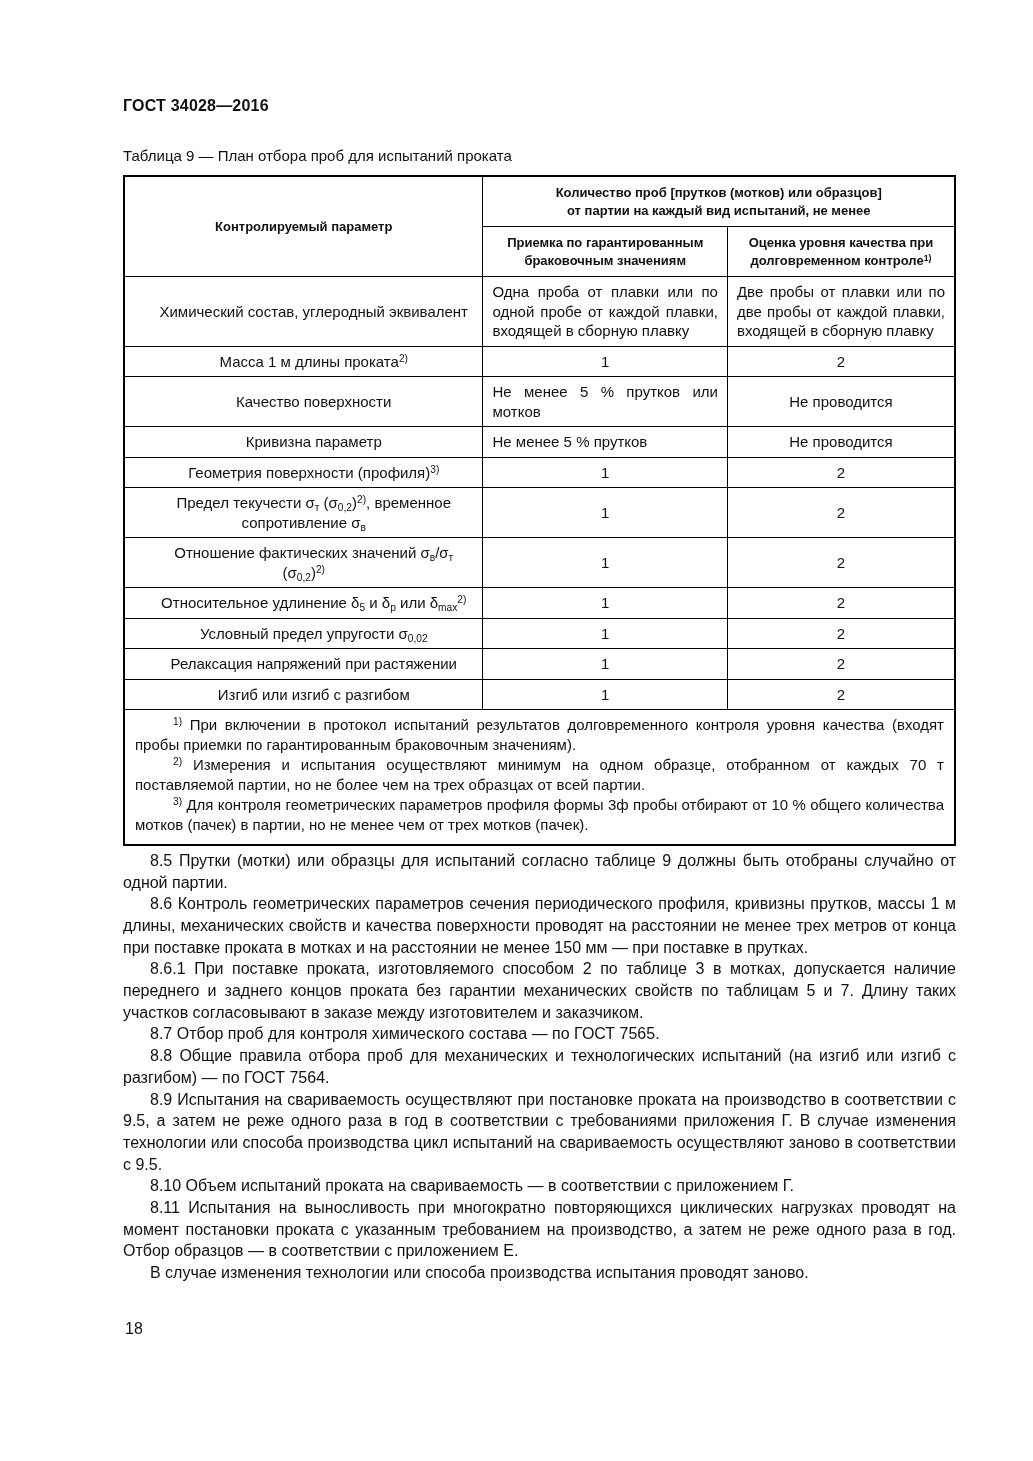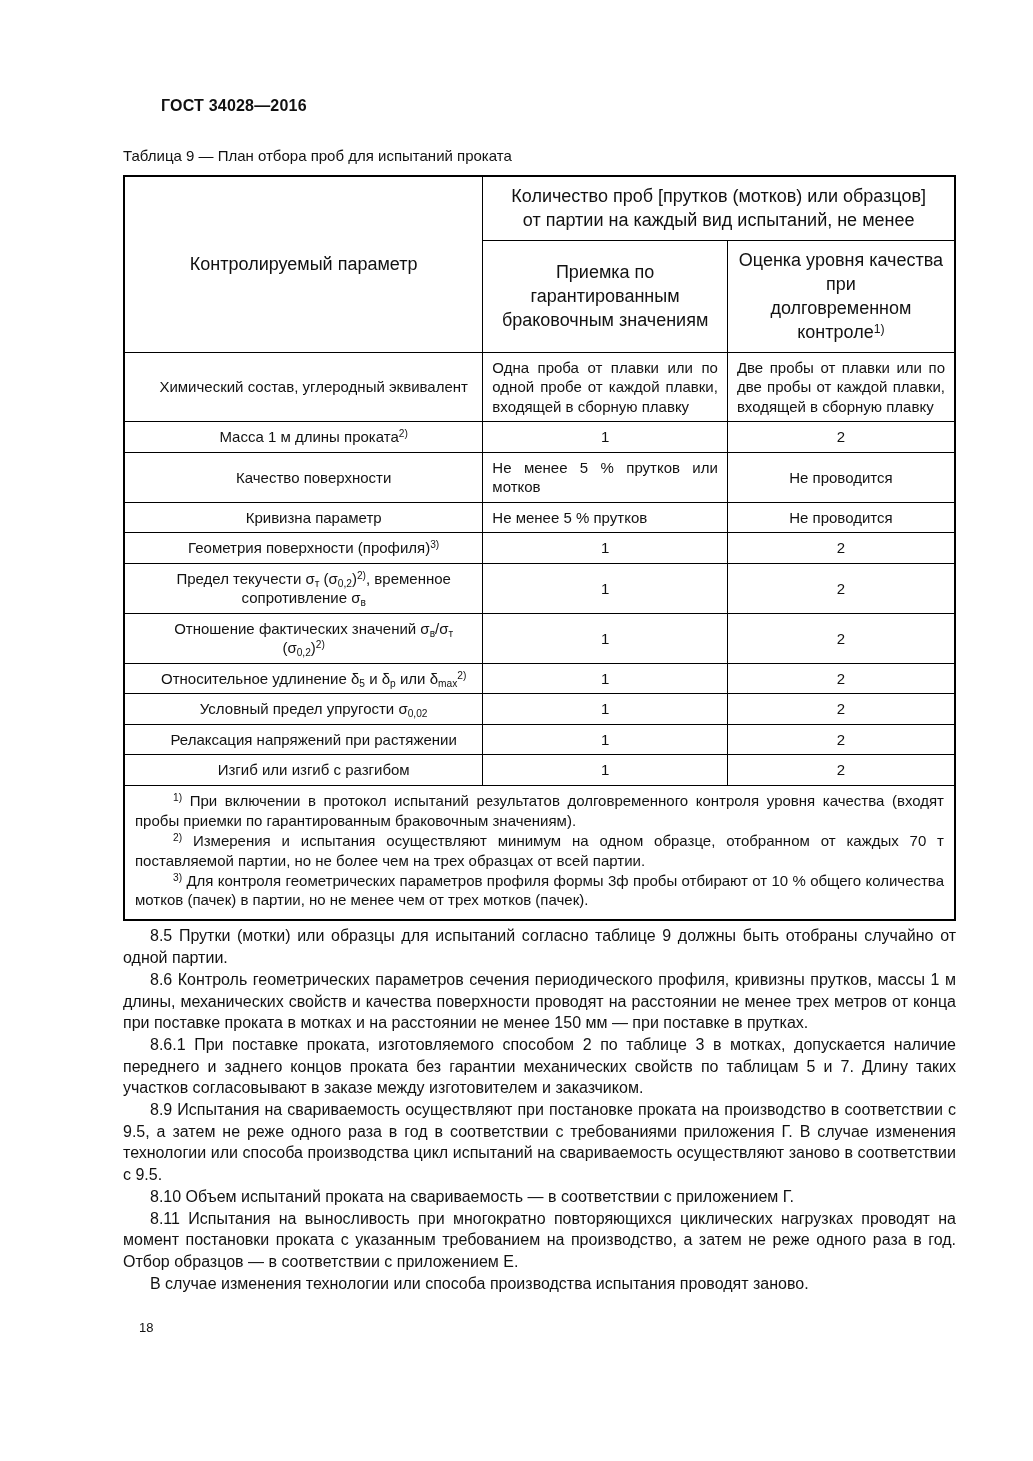"ГОСТ 34028—2016" .doc-header { margin-left: 38px -> none }
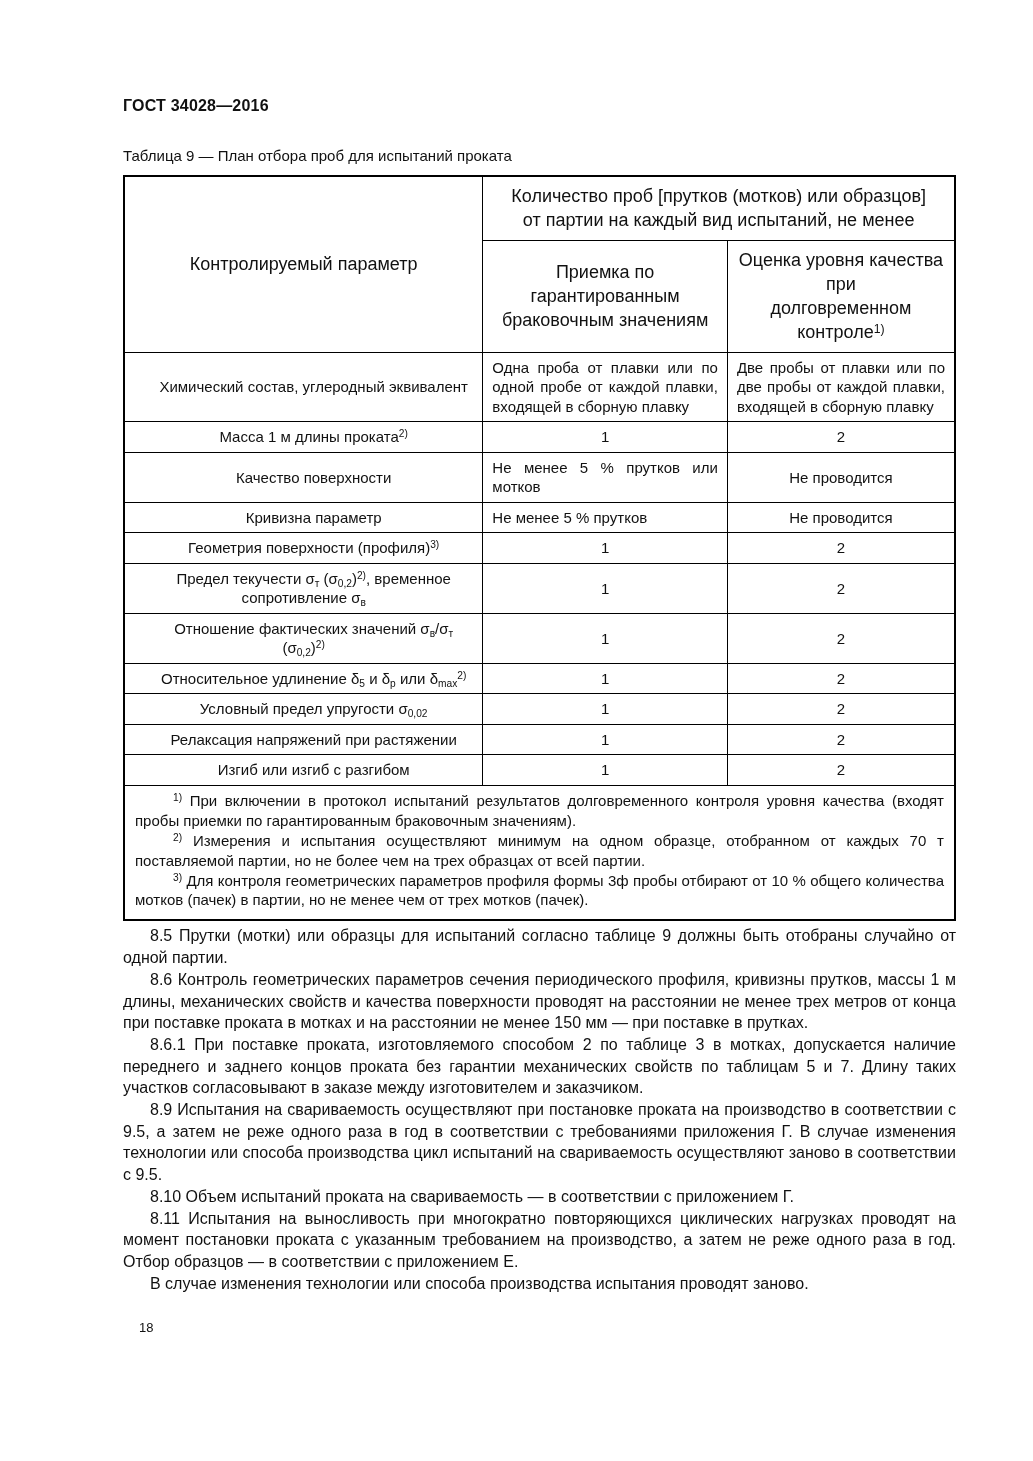"Количество проб [прутков (мотков) или" th.h { font-size: 18px -> 13px; font-weight: normal -> bold }
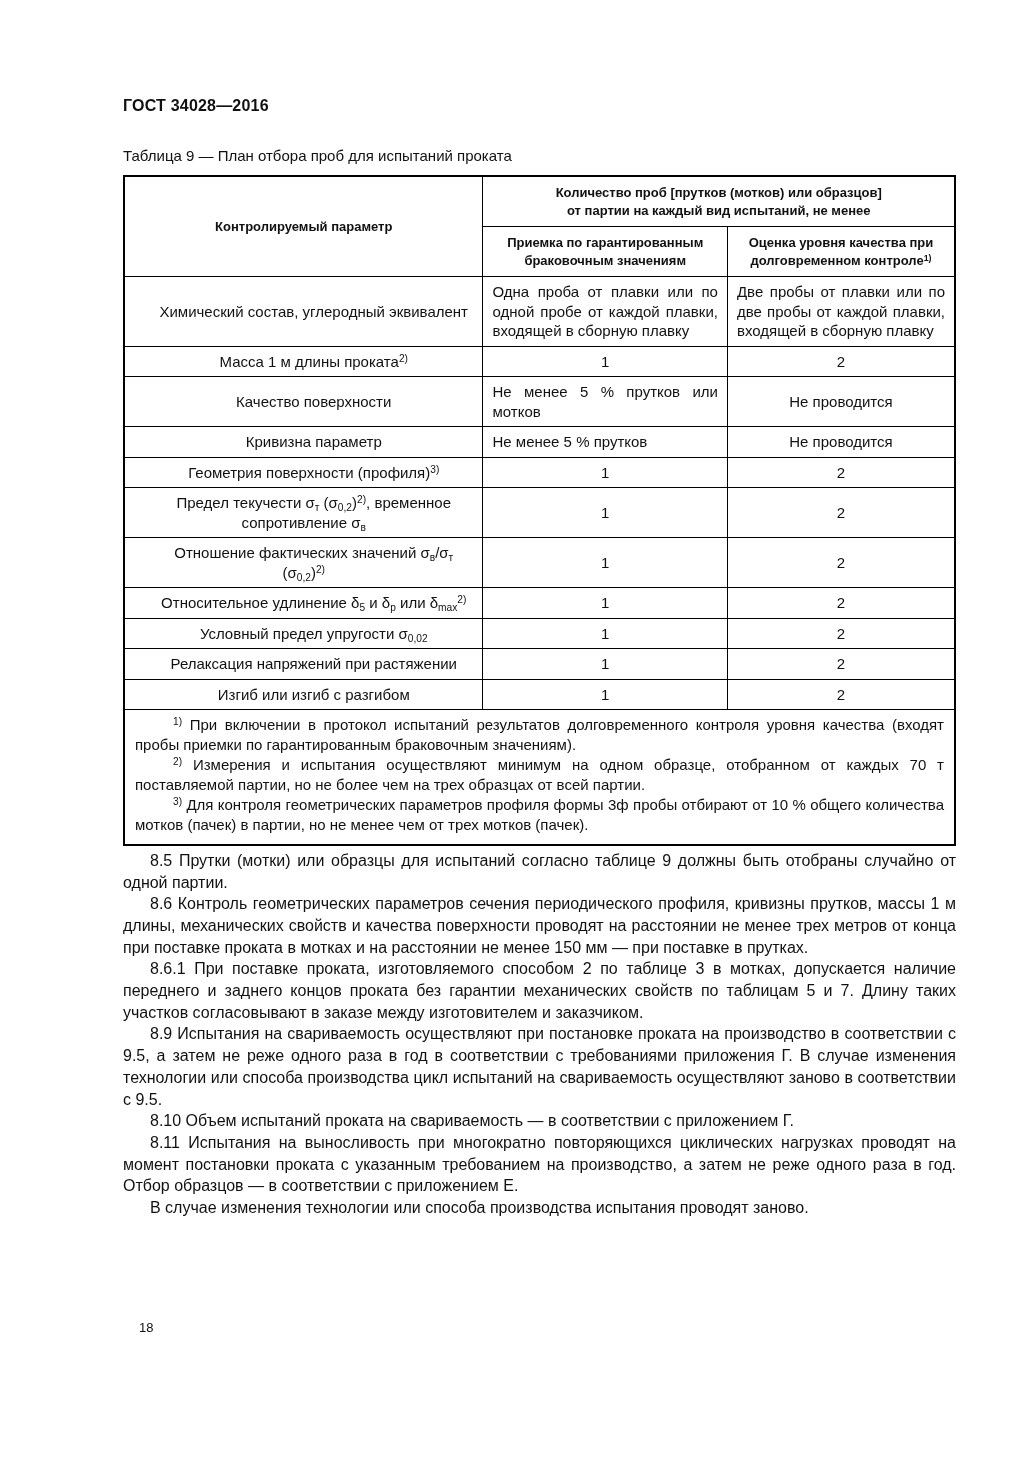"8.7 Отбор проб для контроля" p { html: none -> <p>8.7 Отбор проб для контроля химического состава — по ГОСТ 7565.</p> }
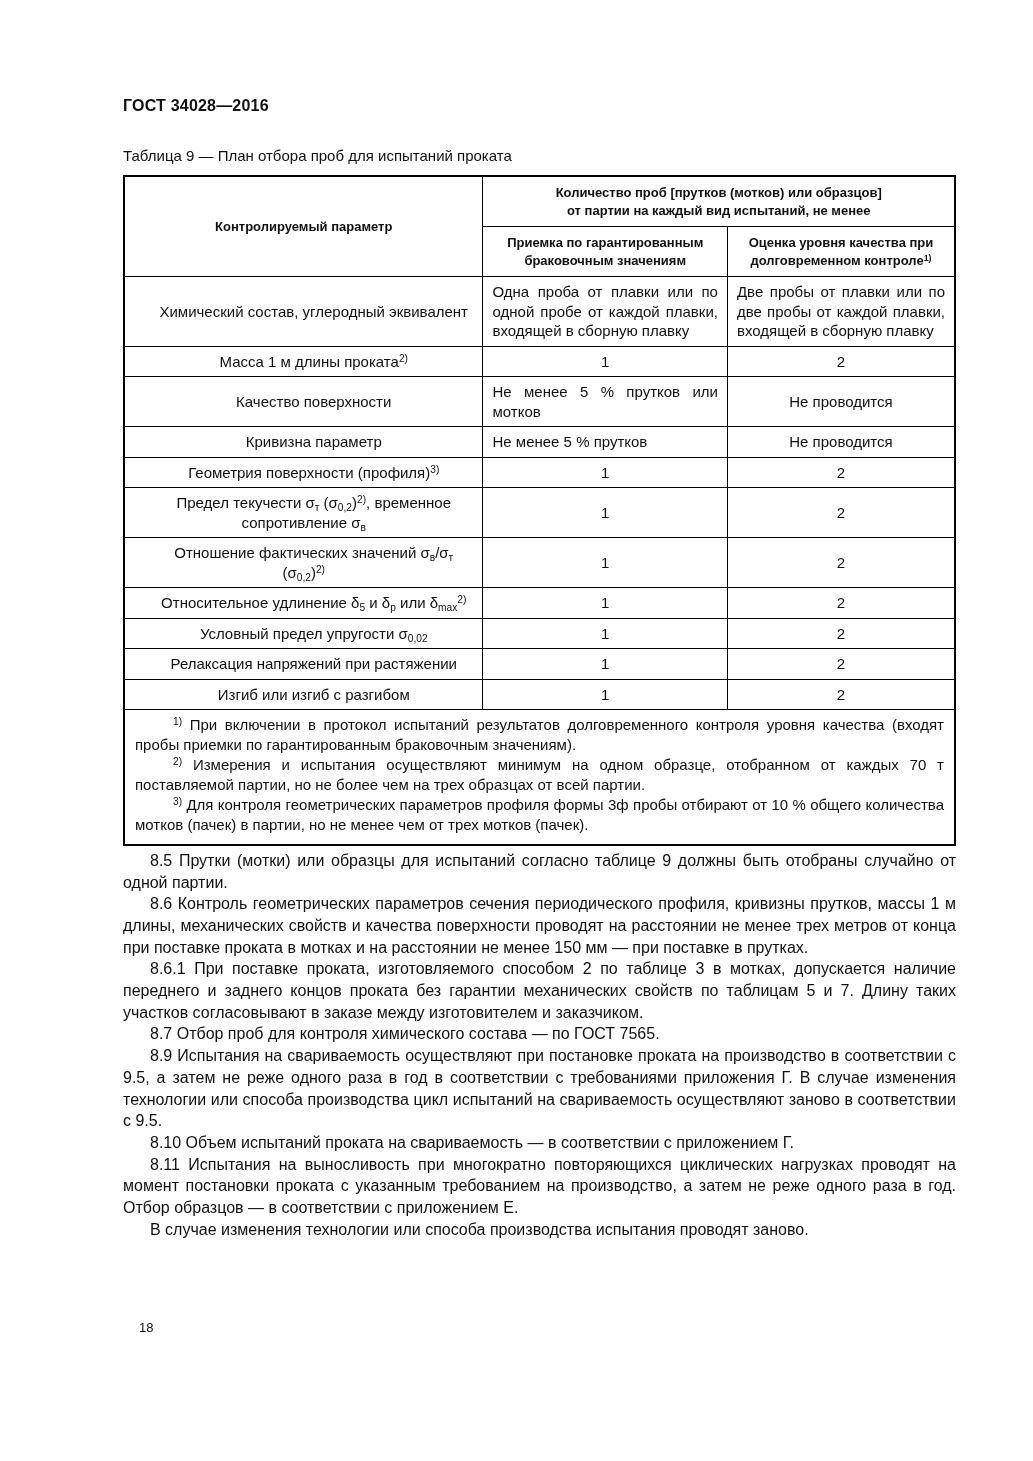"8.8 Общие правила отбора проб" p { html: none -> <p>8.8 Общие правила отбора проб для механических и технологических испытаний (на изгиб или изгиб с разгибом) — по ГОСТ 7564.</p> }
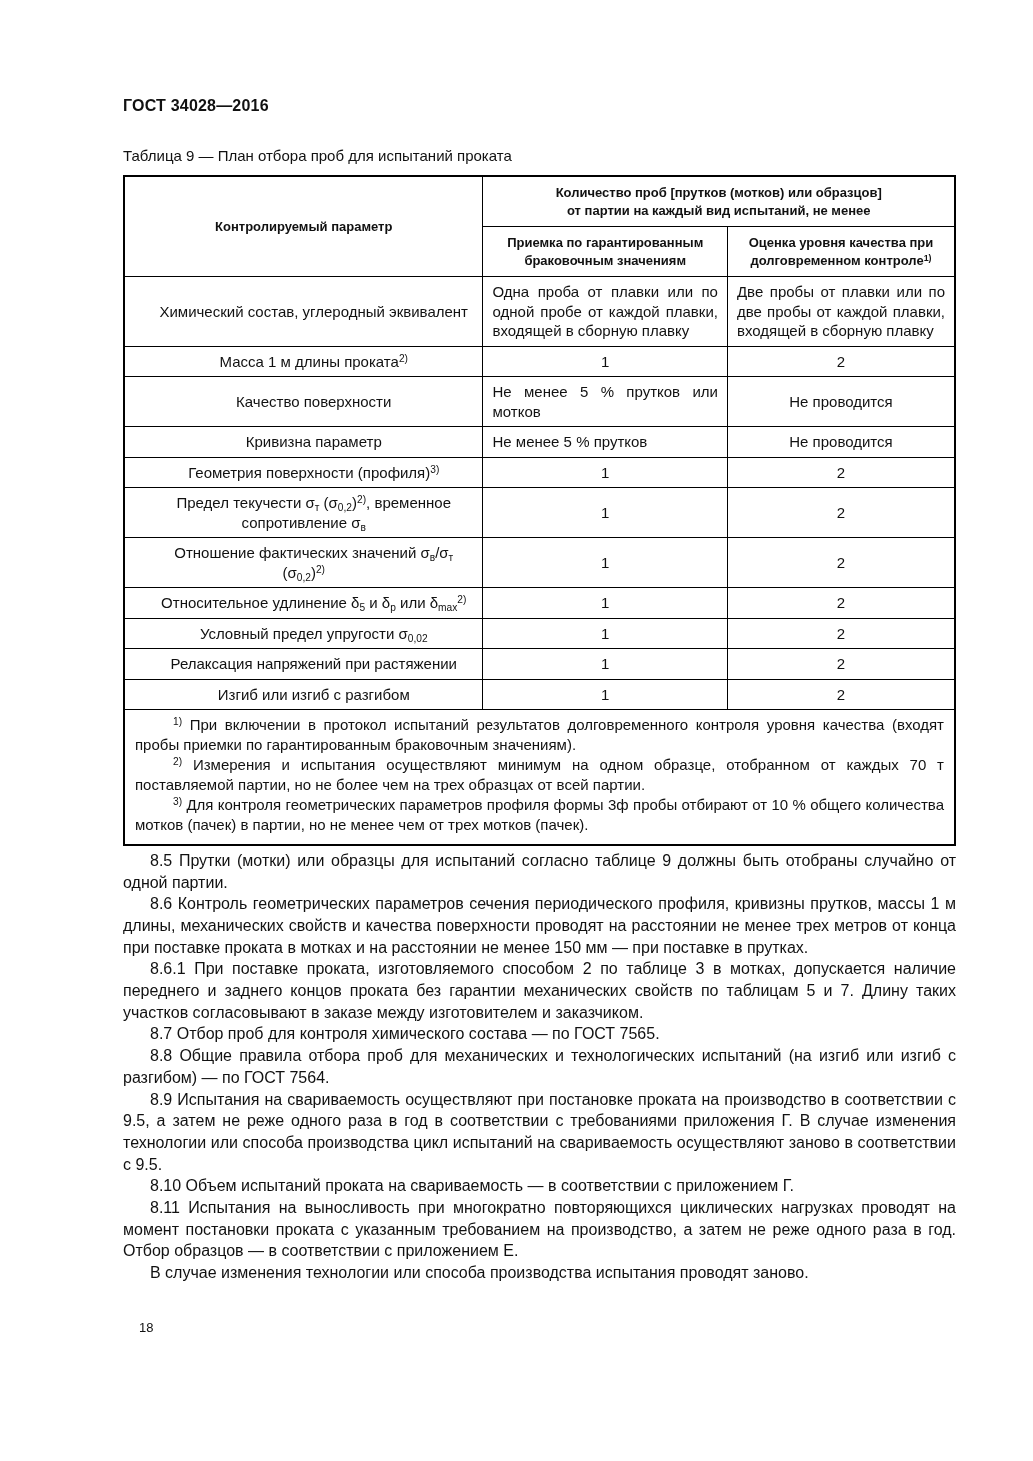"18" .page-number { font-size: 13px -> 16px; left: 139px -> 125px }
